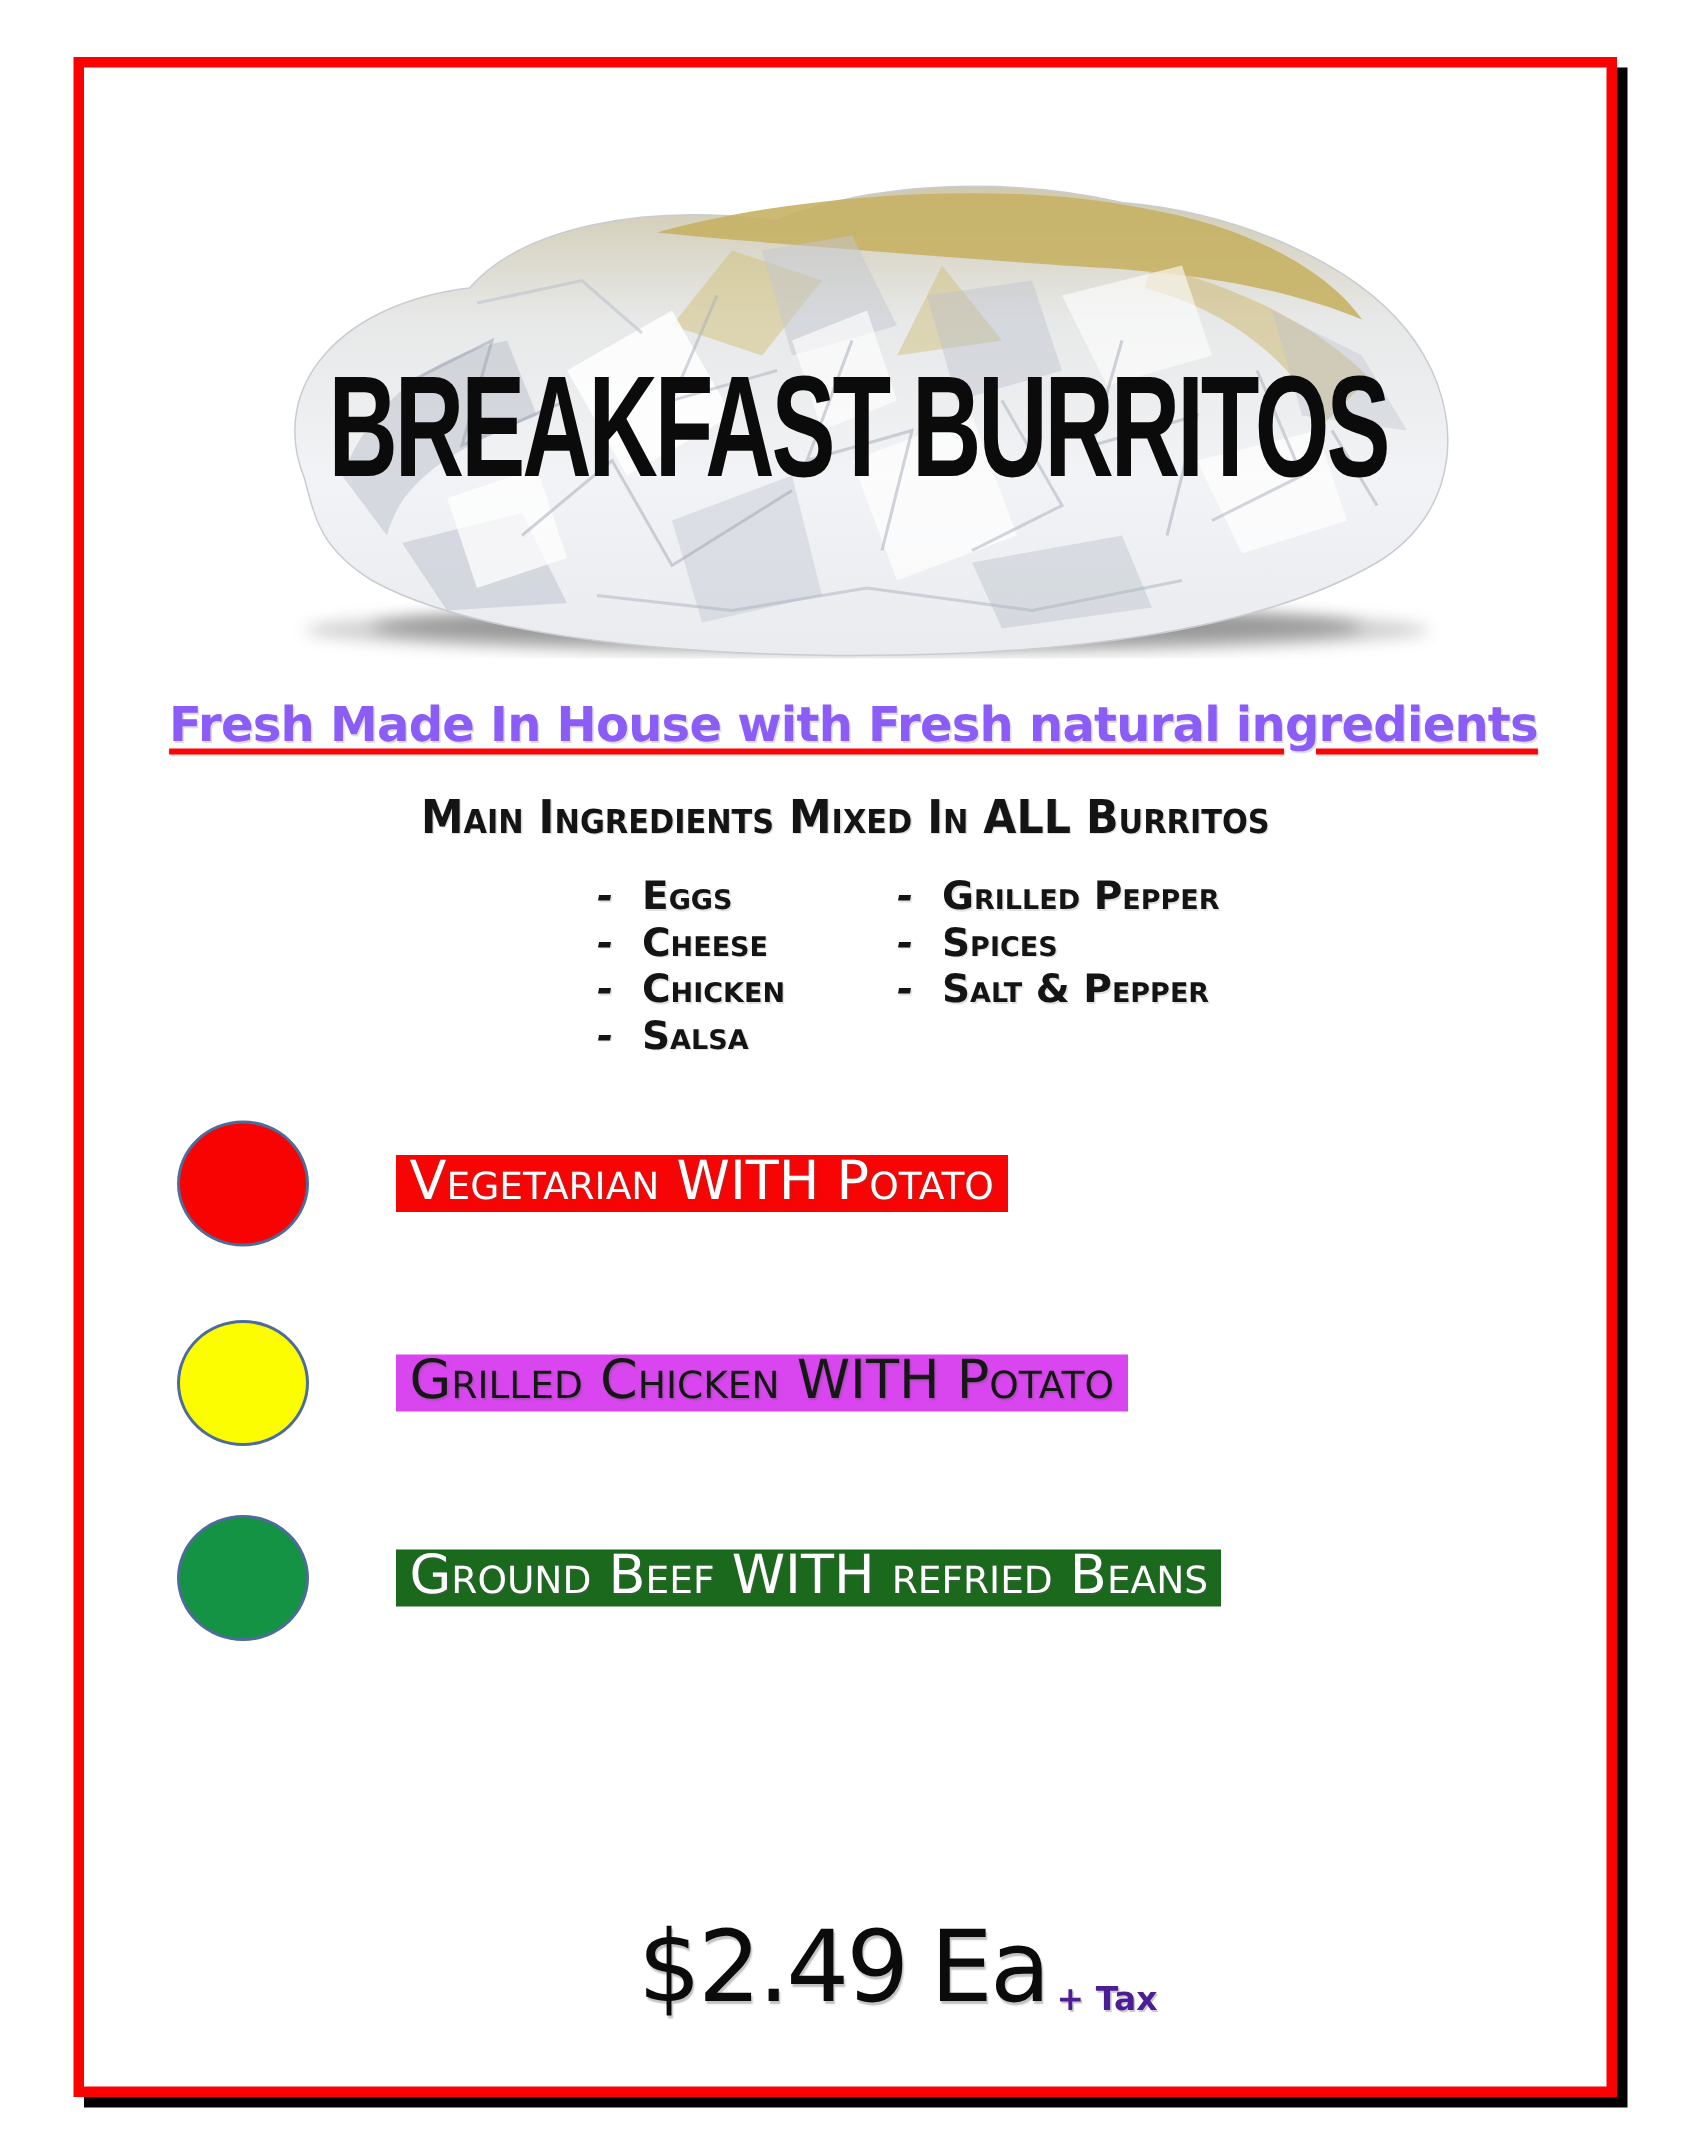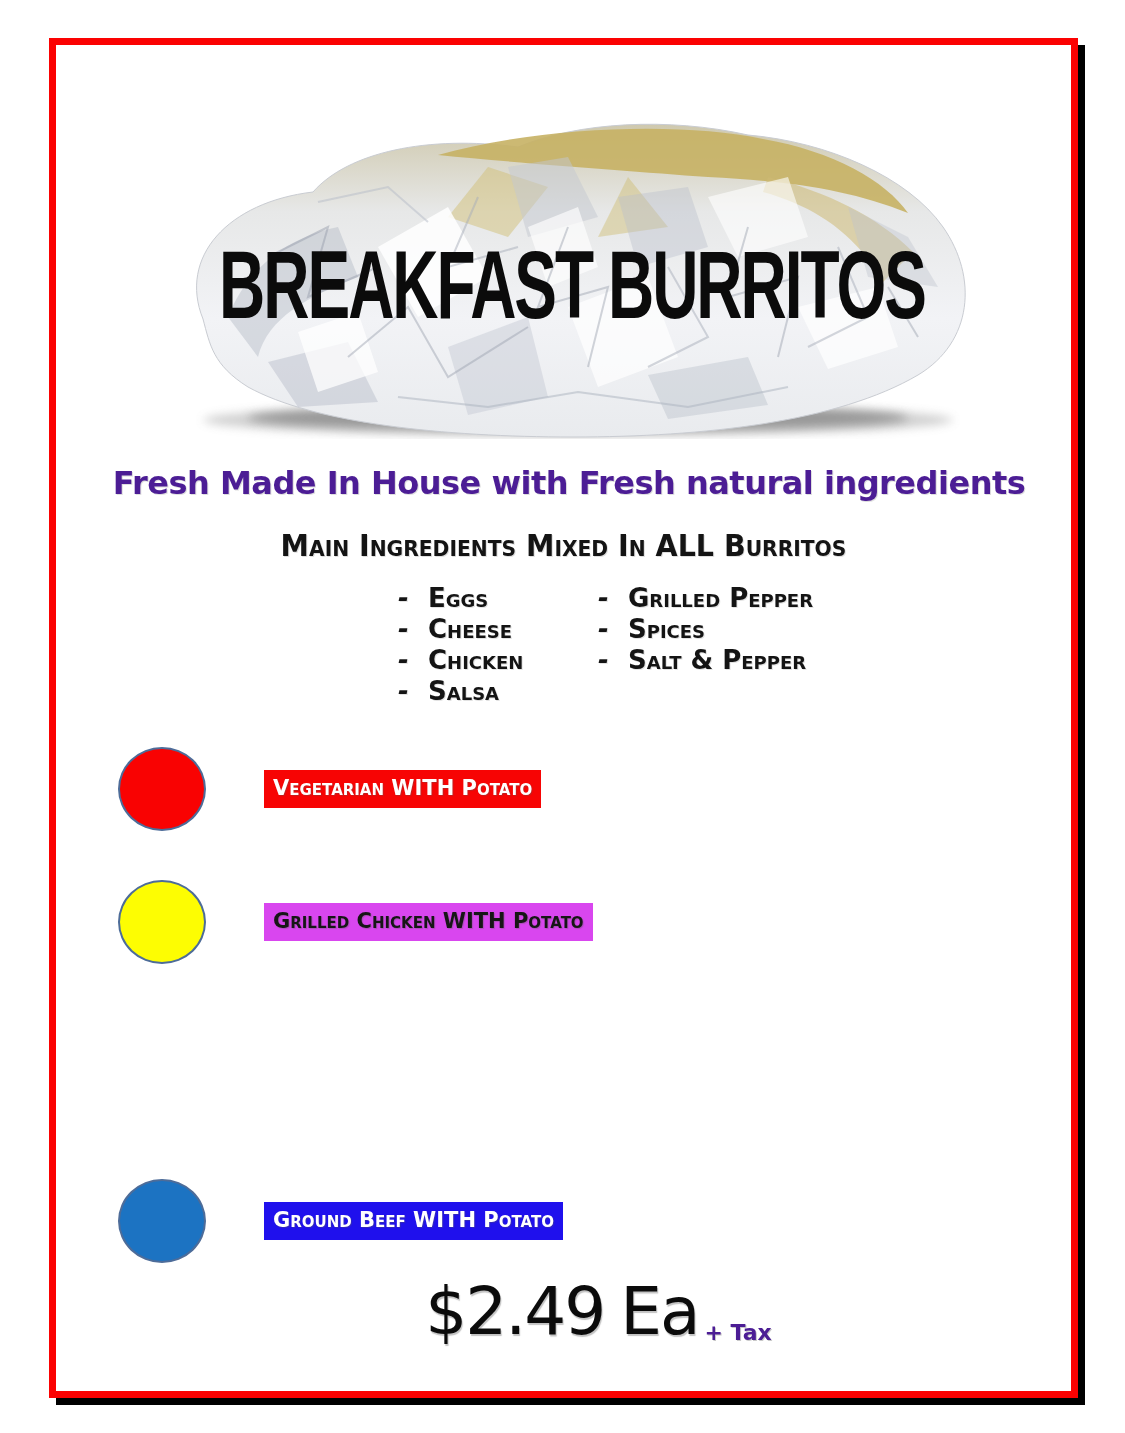"Fresh Made In House with" .tagline { color: #4c1d95 -> #8b5cf6; text-decoration: none -> underline }
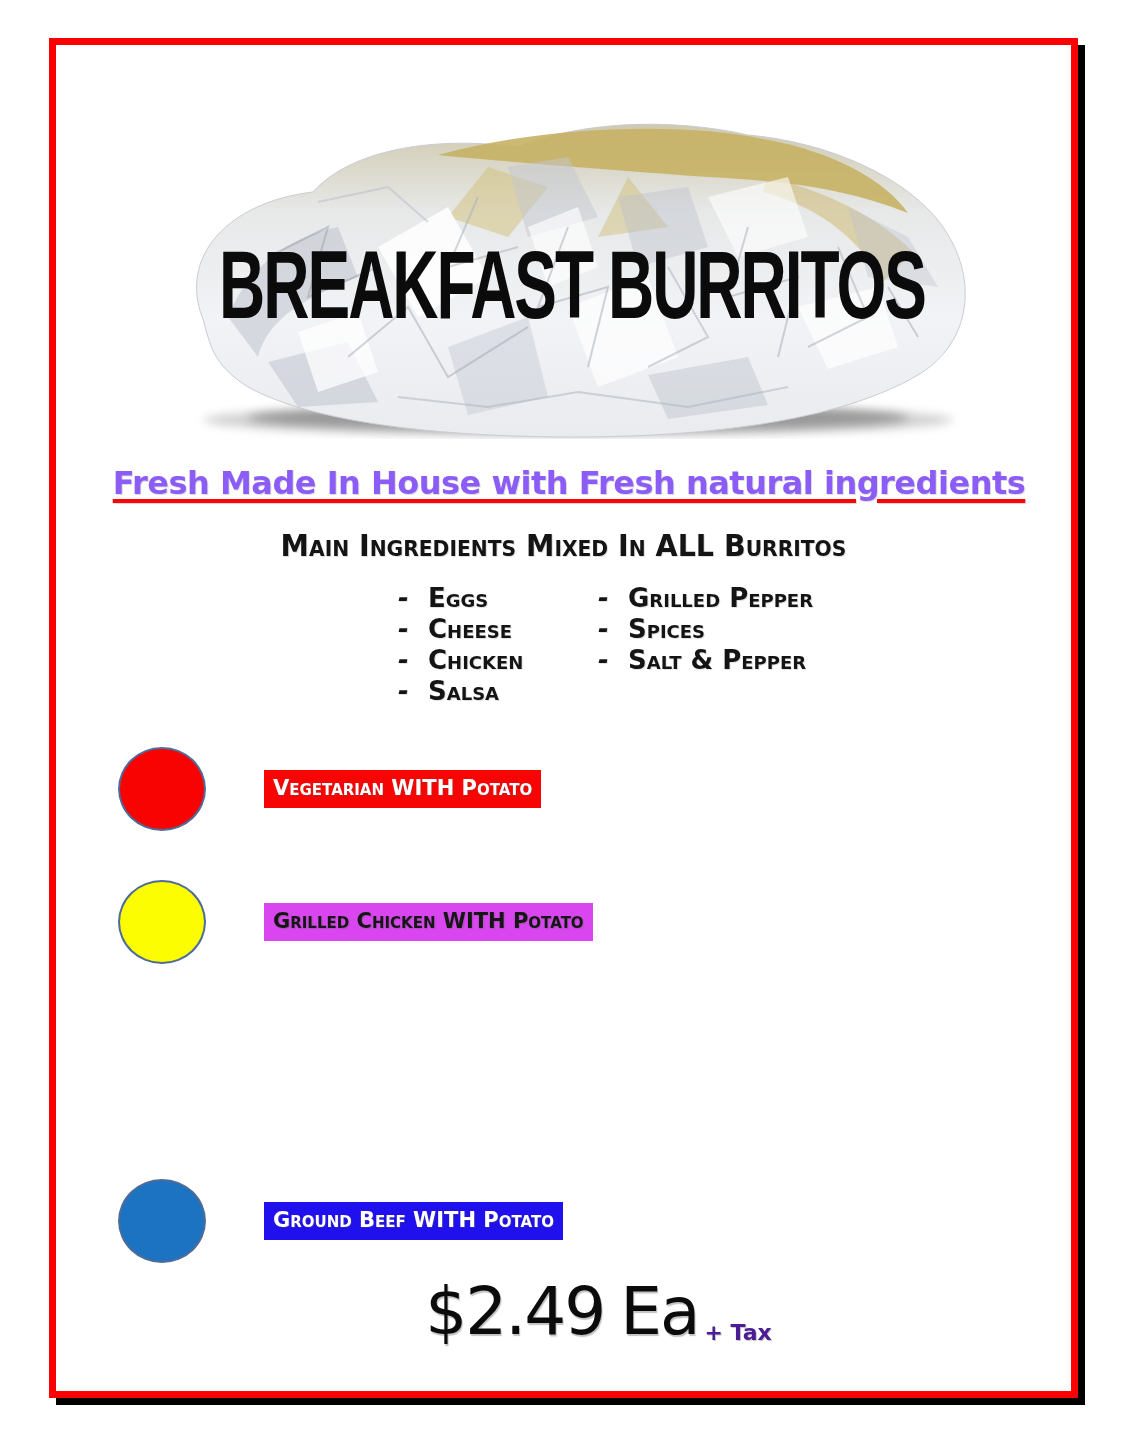"Vegetarian WITH Potato" .label-bar { font-size: 21px -> 36px; font-weight: 700 -> 400 }
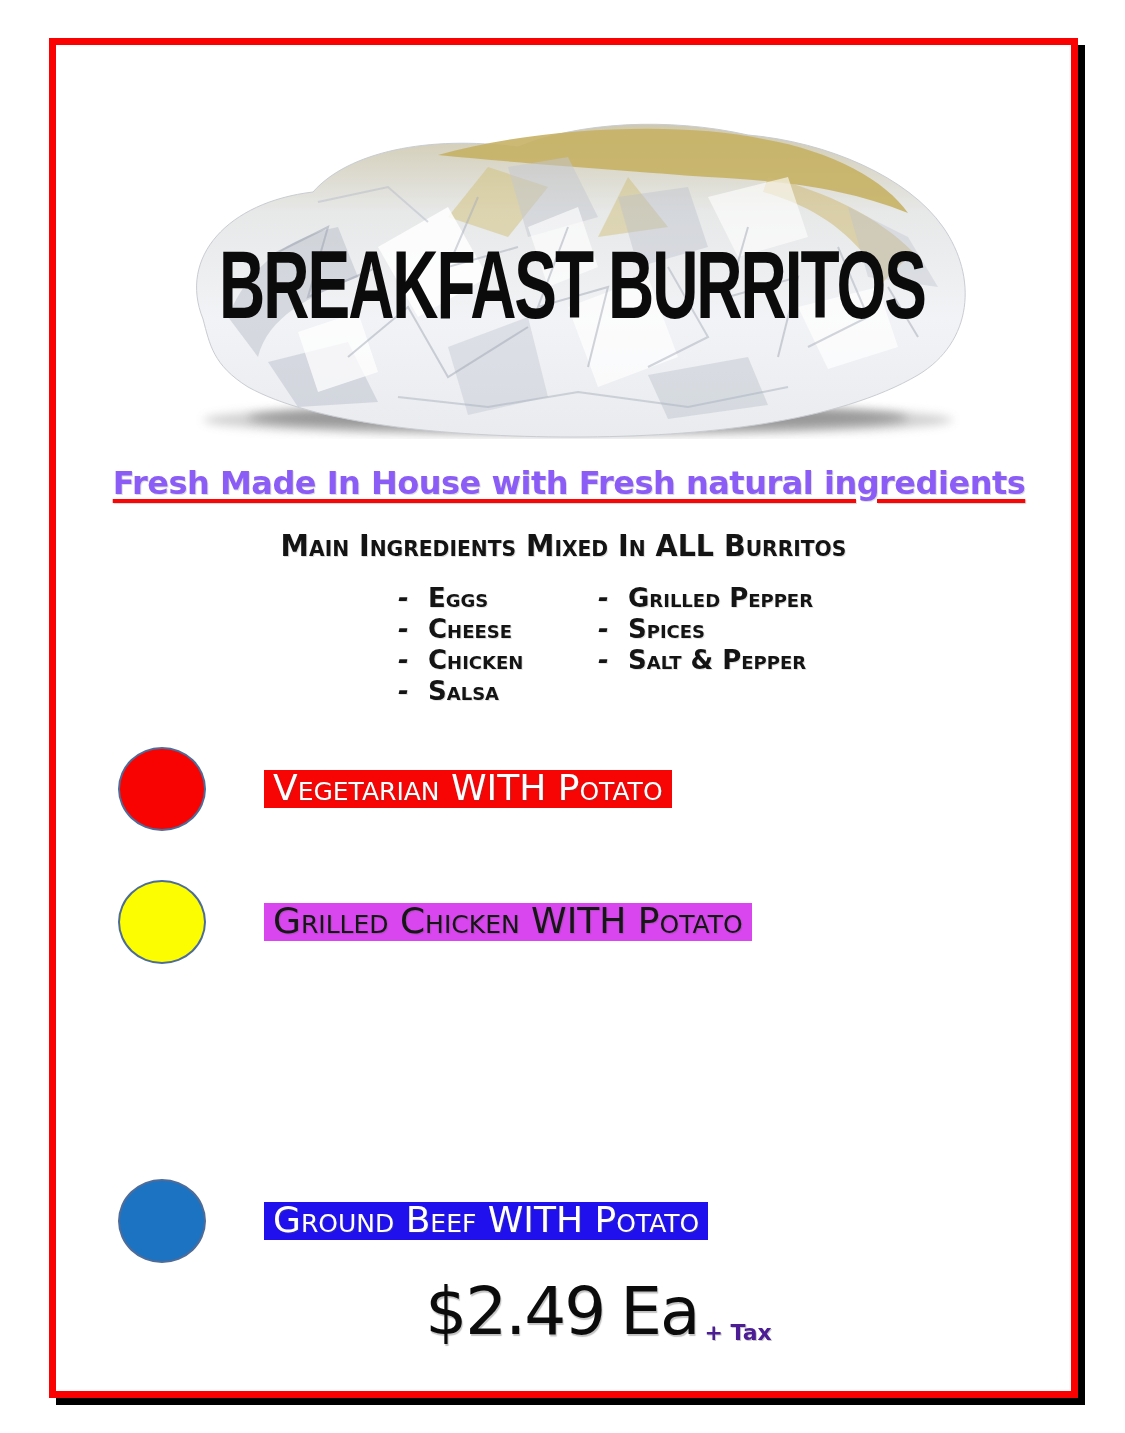"Ground Beef WITH refried Beans" div.menu-row { html: none -> <div> <div></div> <div>Ground Beef WITH refried Beans</div> </div> }
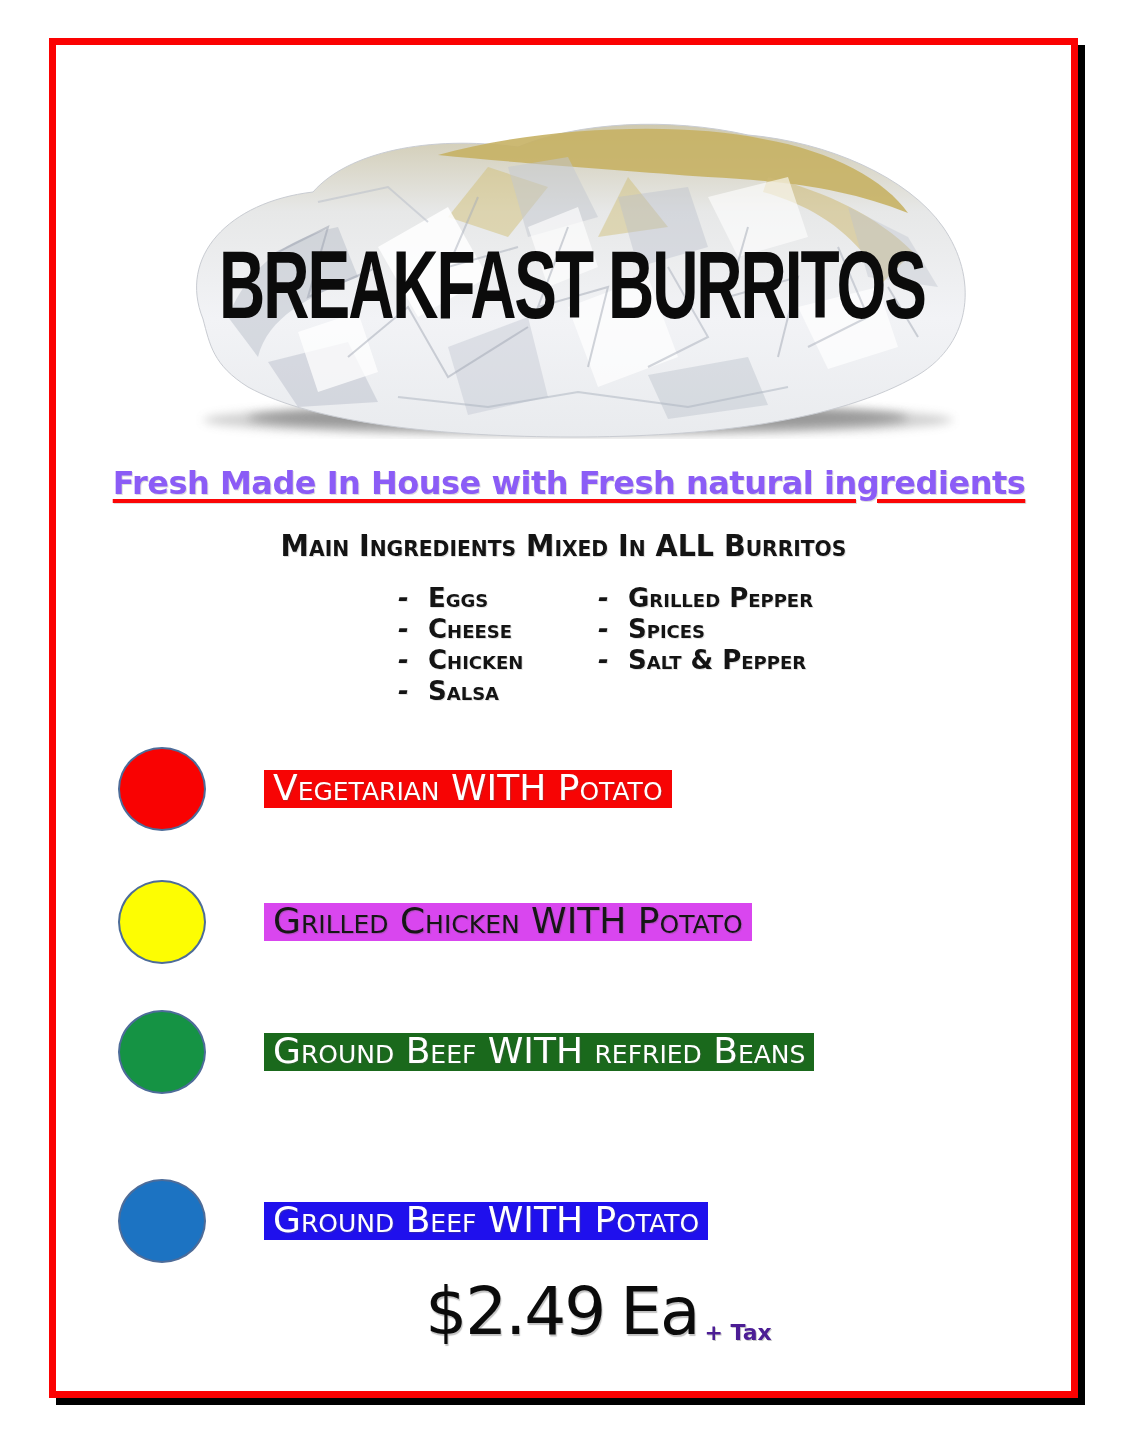"Ground Beef WITH Potato" div.menu-row { html: <div> <div></div> <div>Ground Beef WITH Potato</div> </div> -> none }
